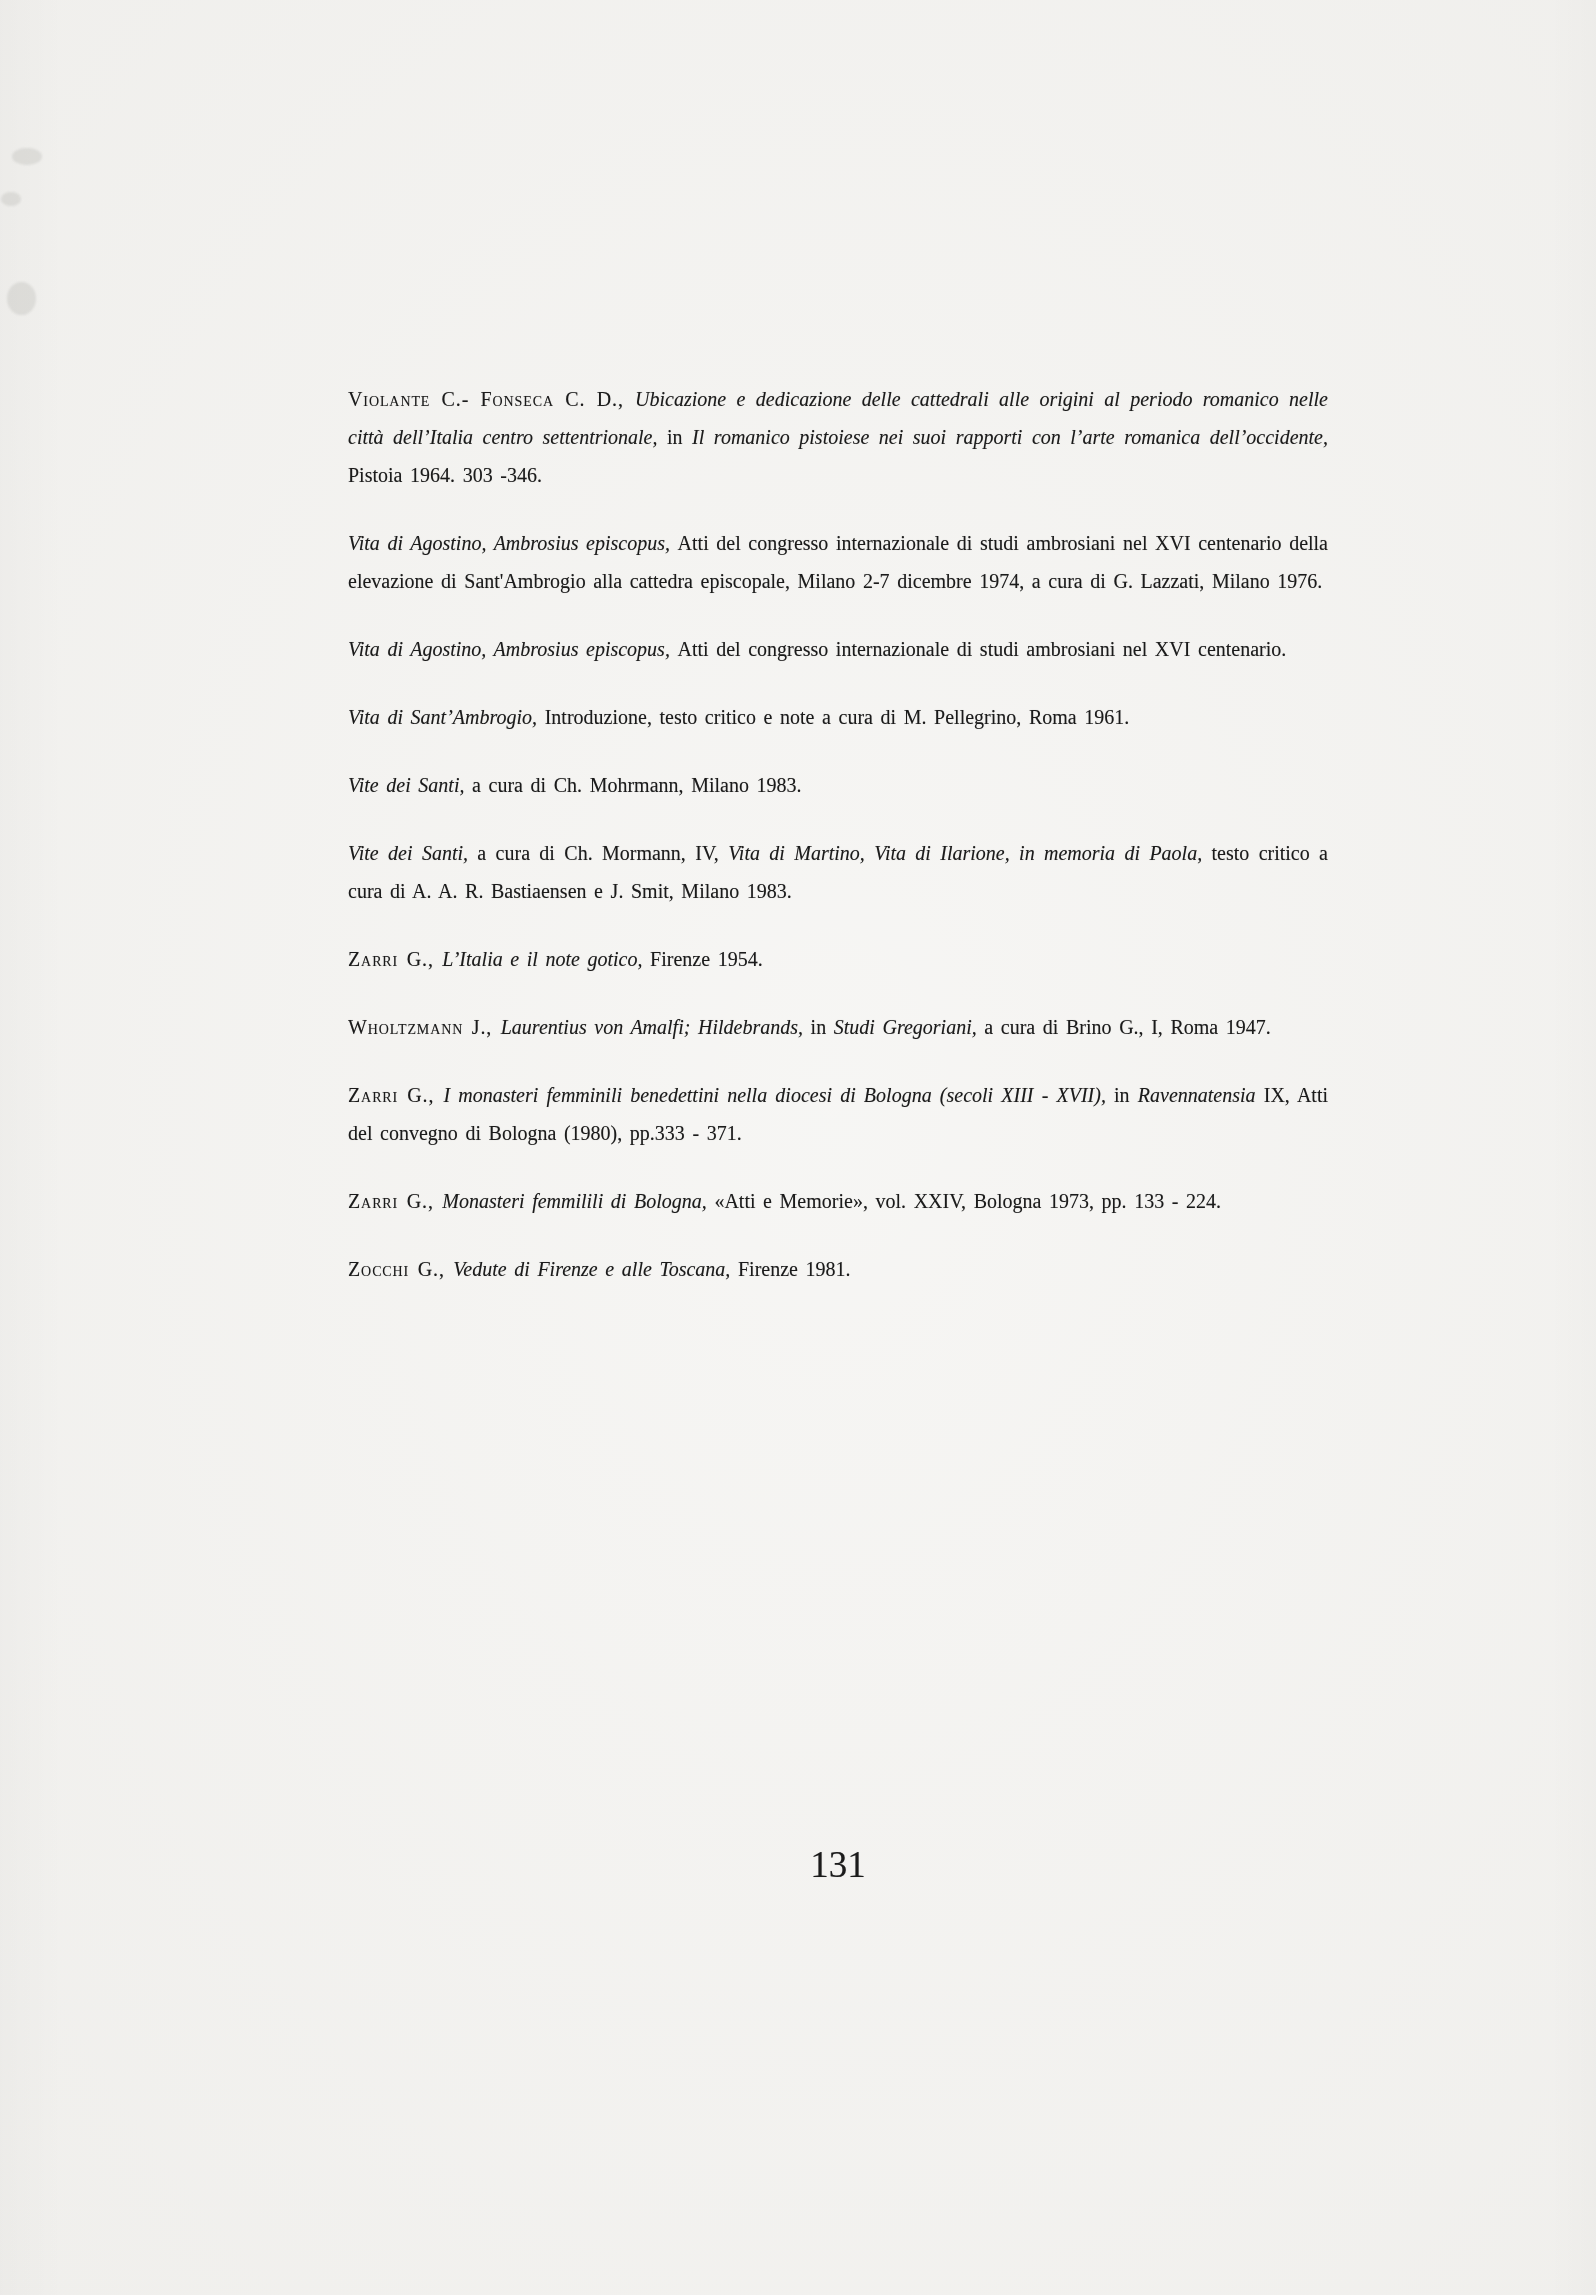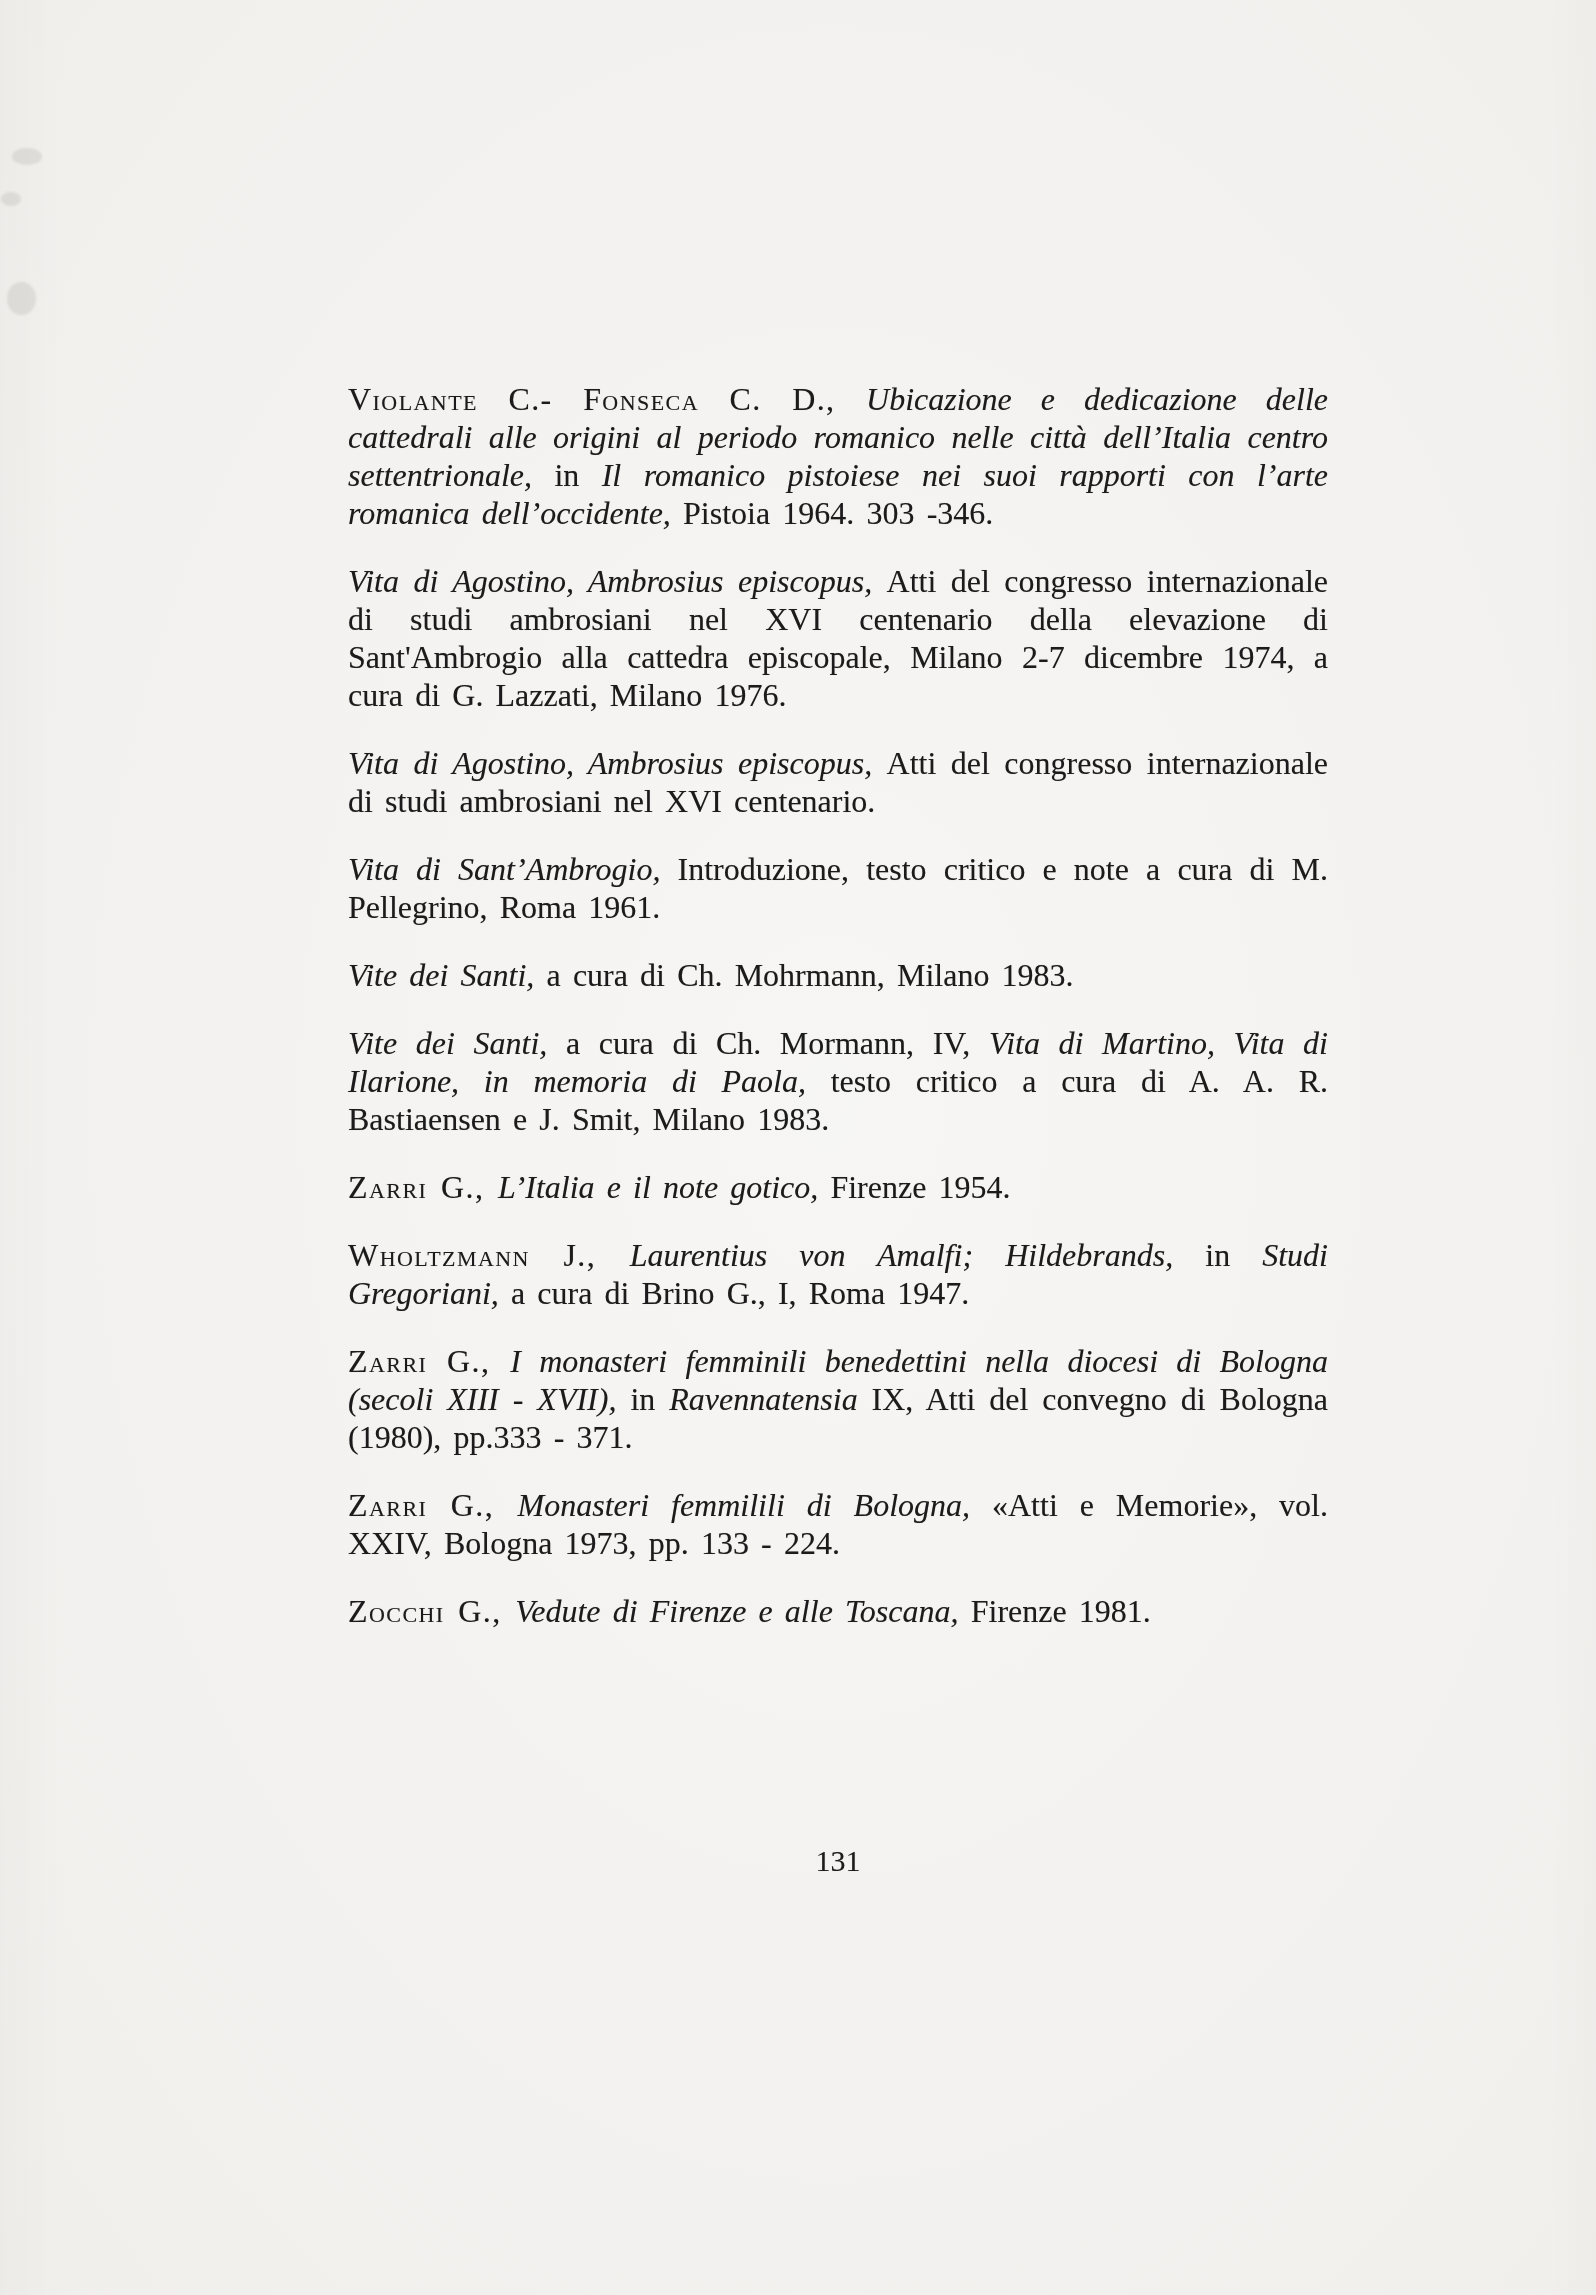"Violante C.- Fonseca C. D.," p.bib-entry { font-size: 32px -> 20px }
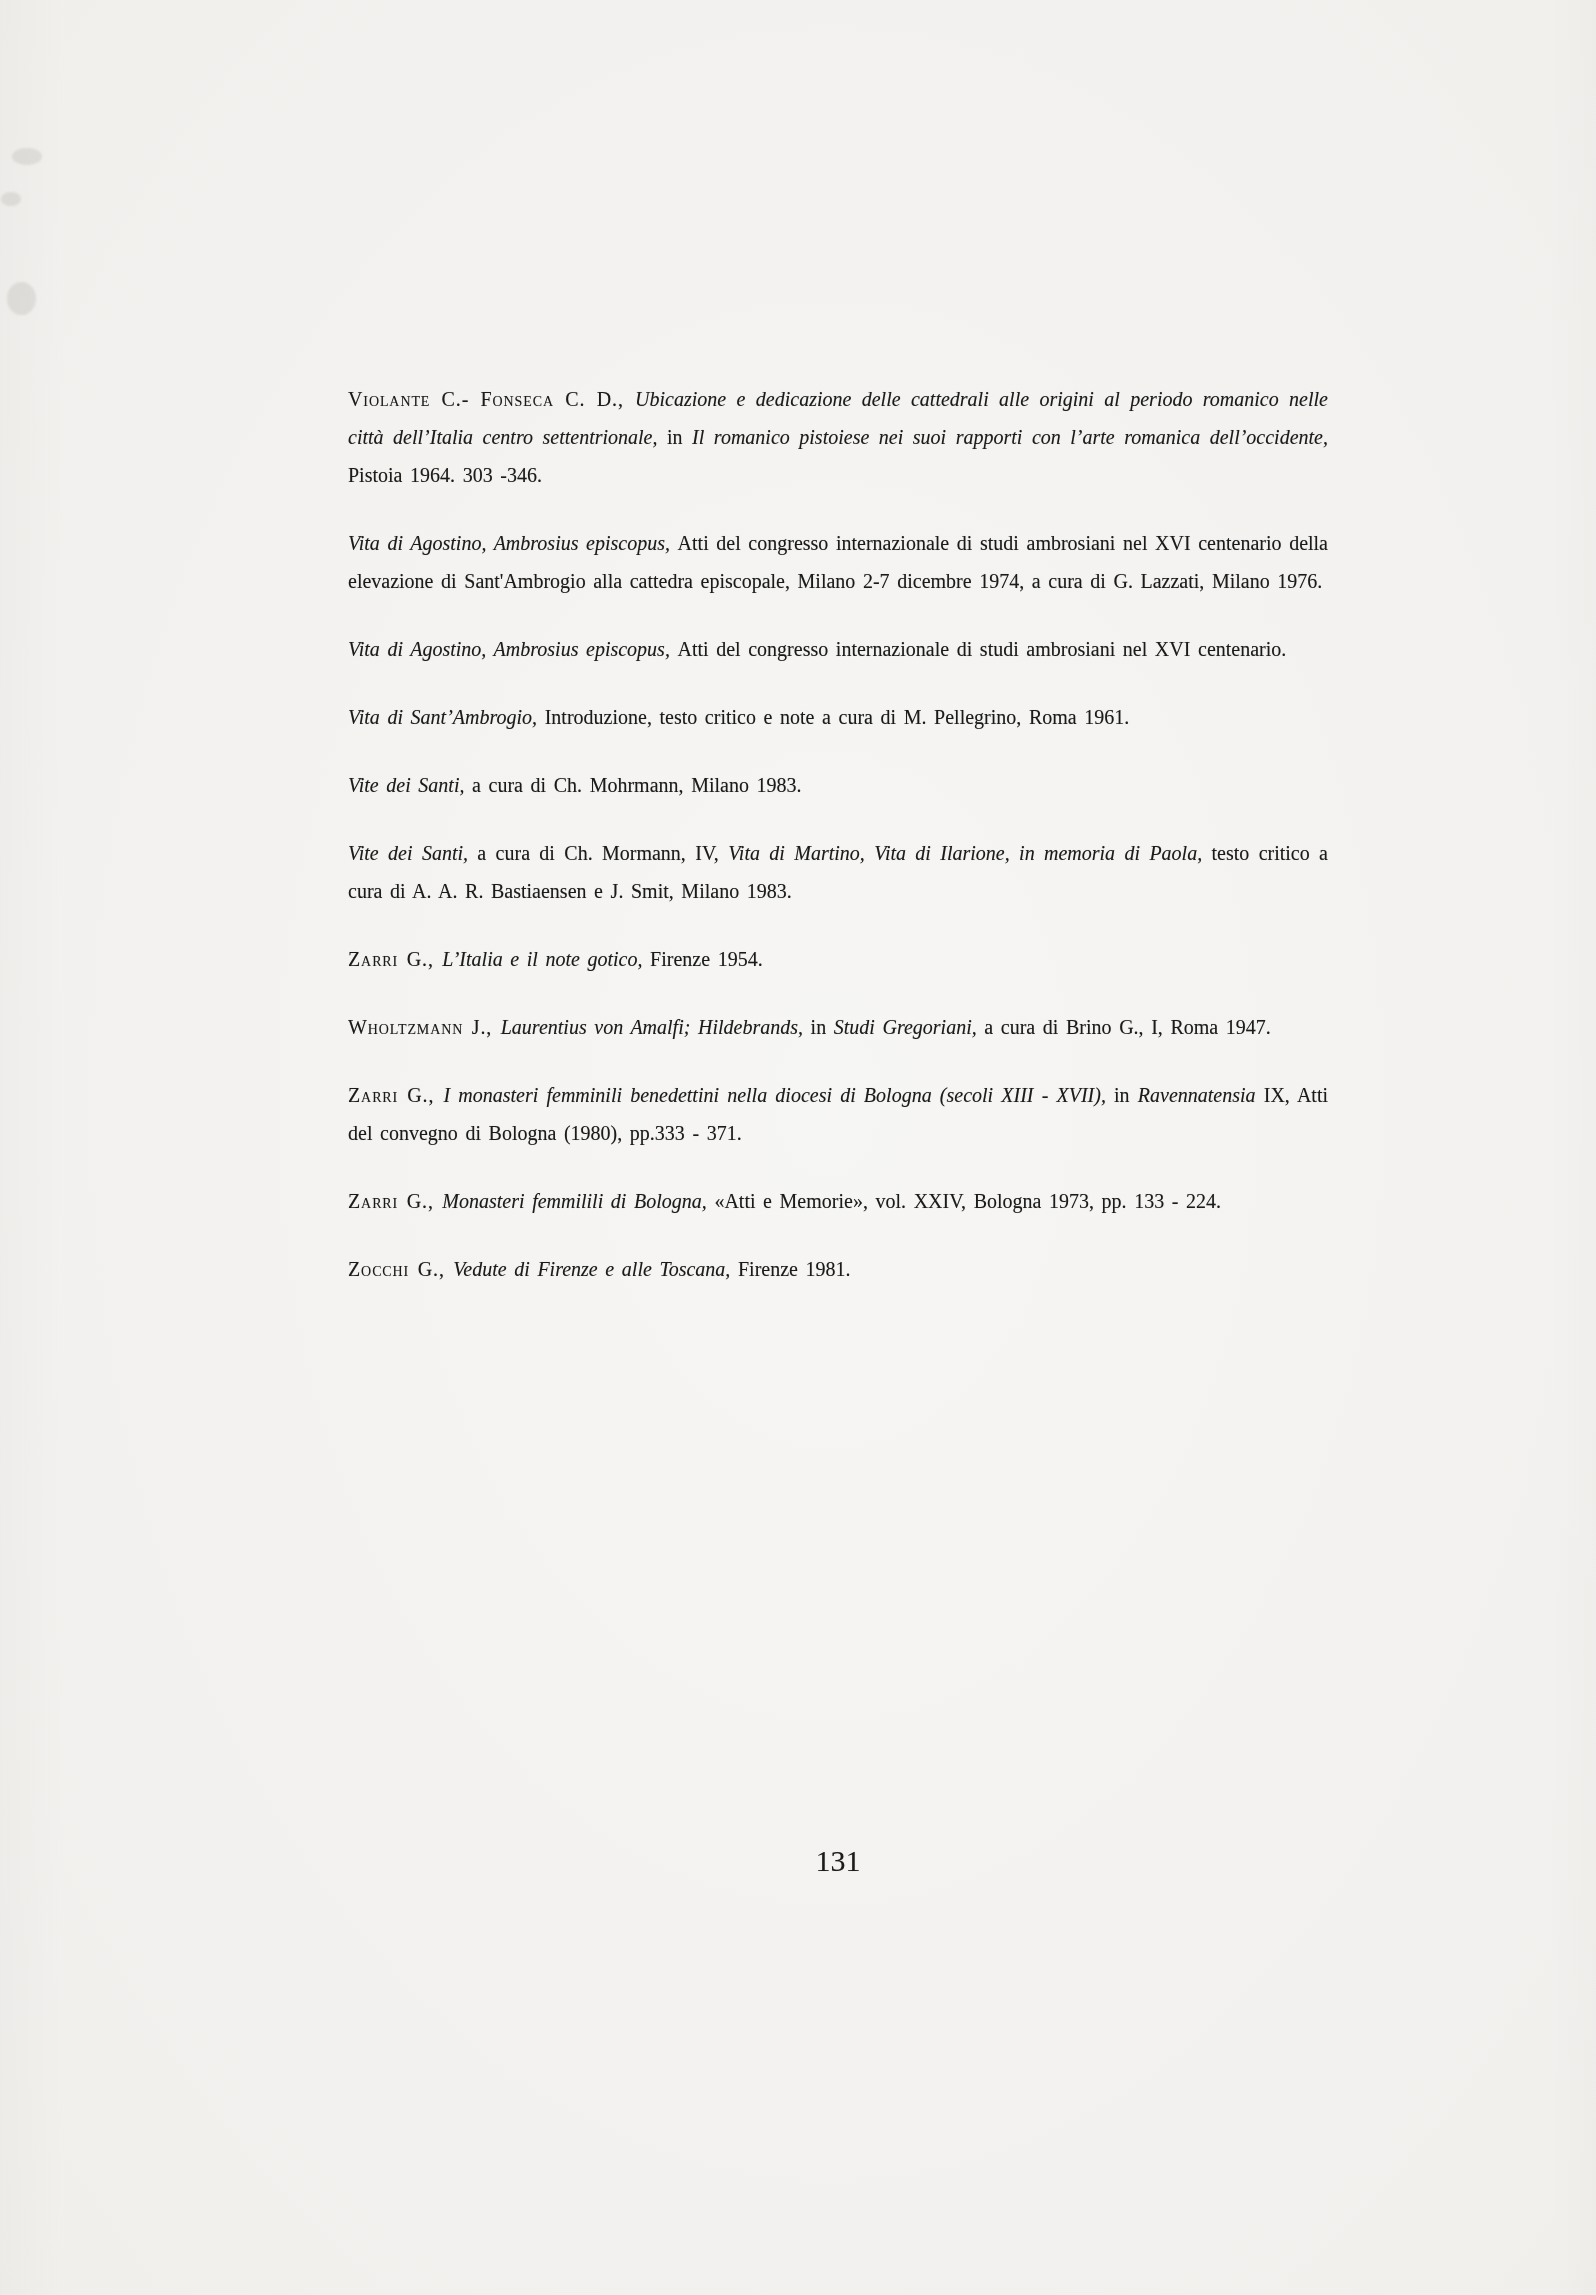"131" .folio { font-size: 30px -> 37px }
